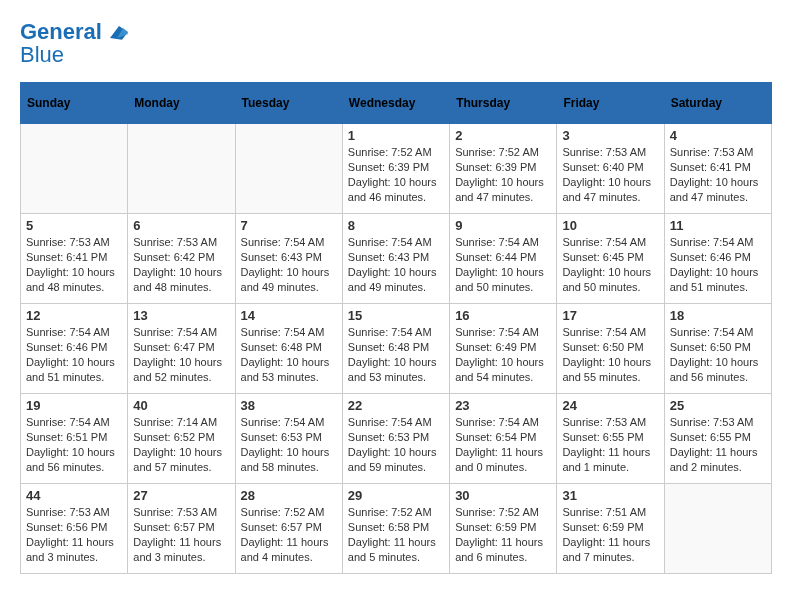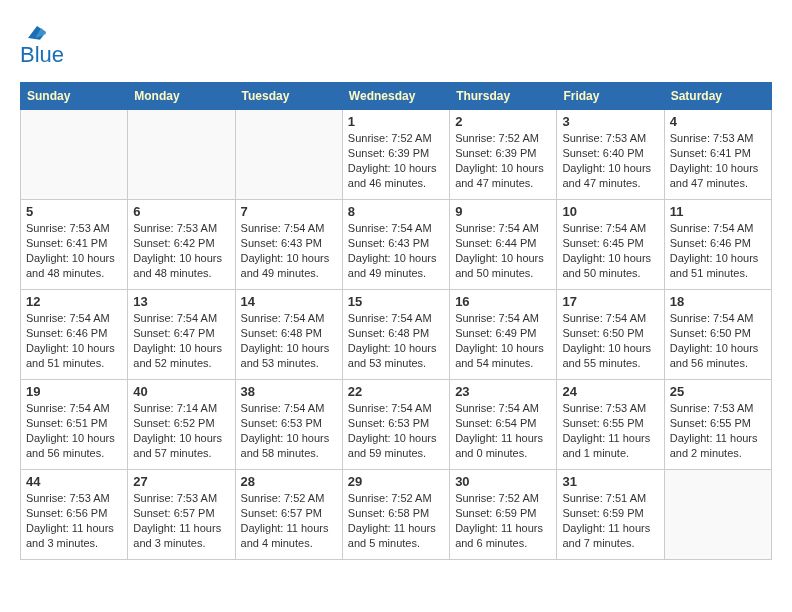"General" span.logo-text { html: none -> <span> <span>General</span> </span> }
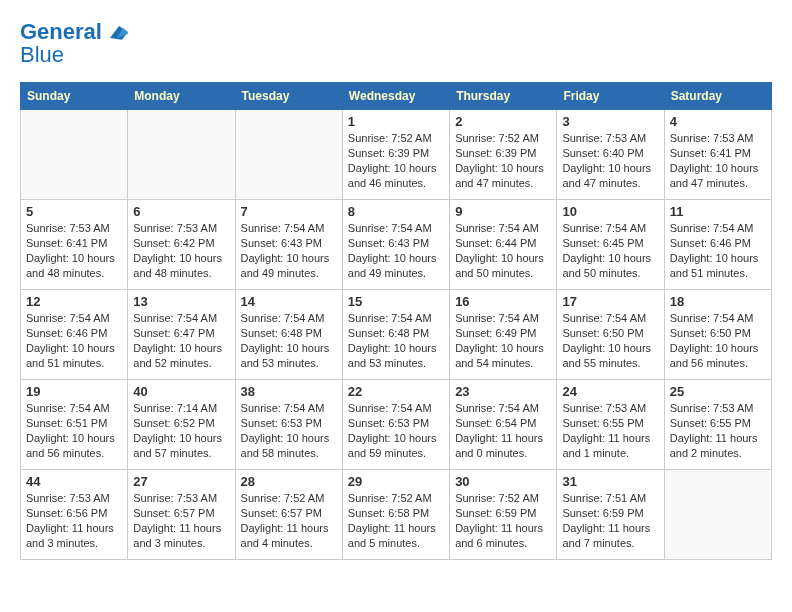"Sunday" th { color: #fef9c3 -> #000000; padding: 6px 6px -> 13px 6px }
